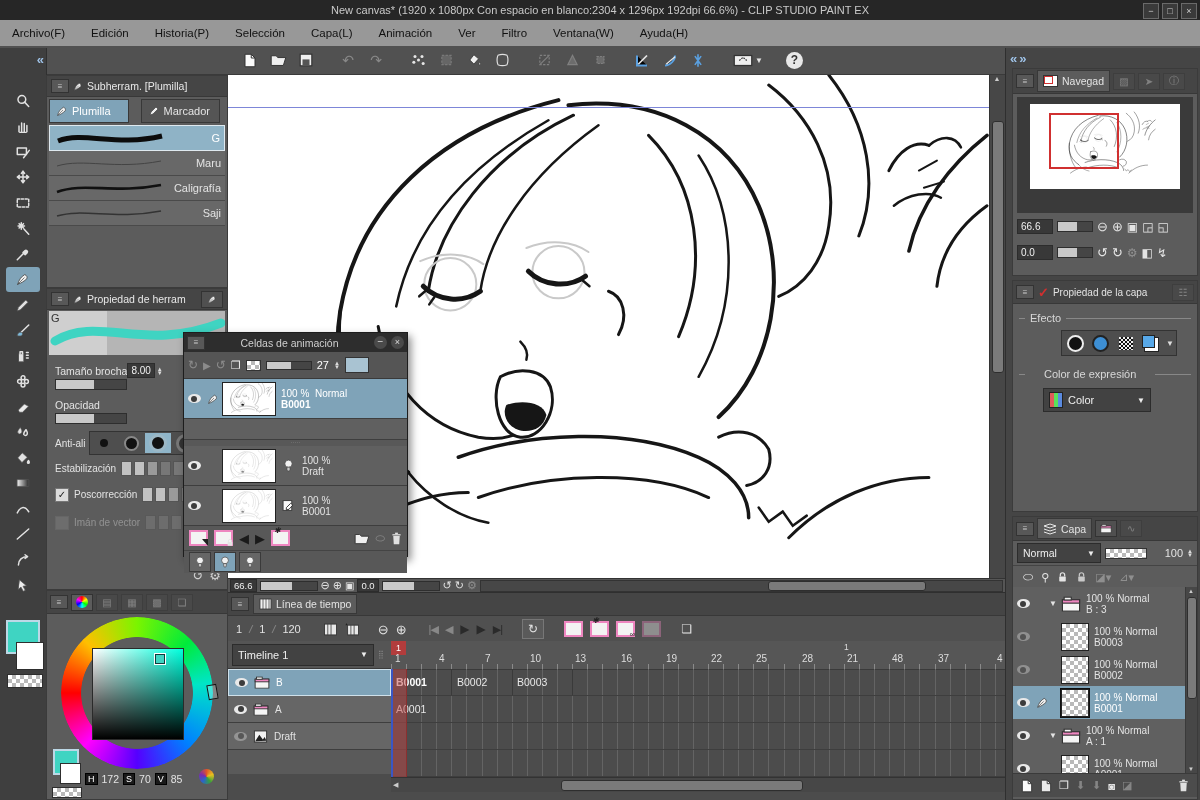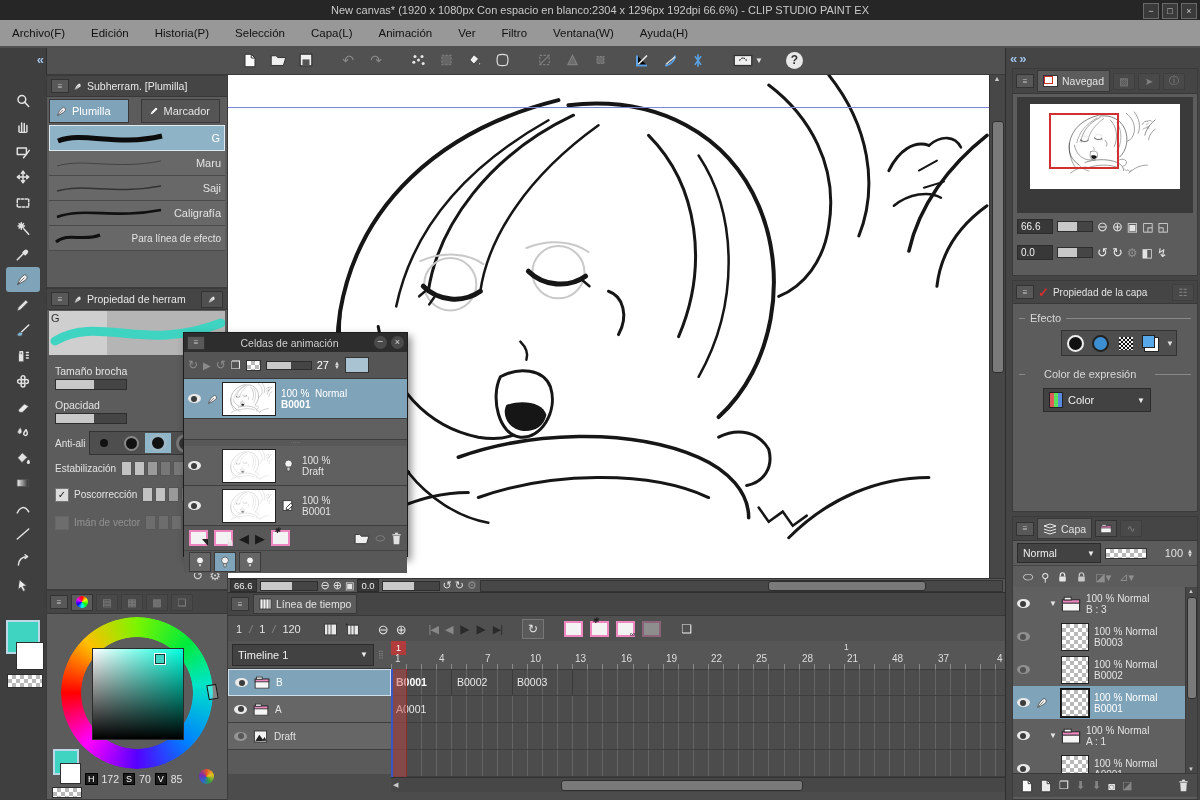"Saji" div.strow { order: before "Caligrafía" -> after "Caligrafía" }
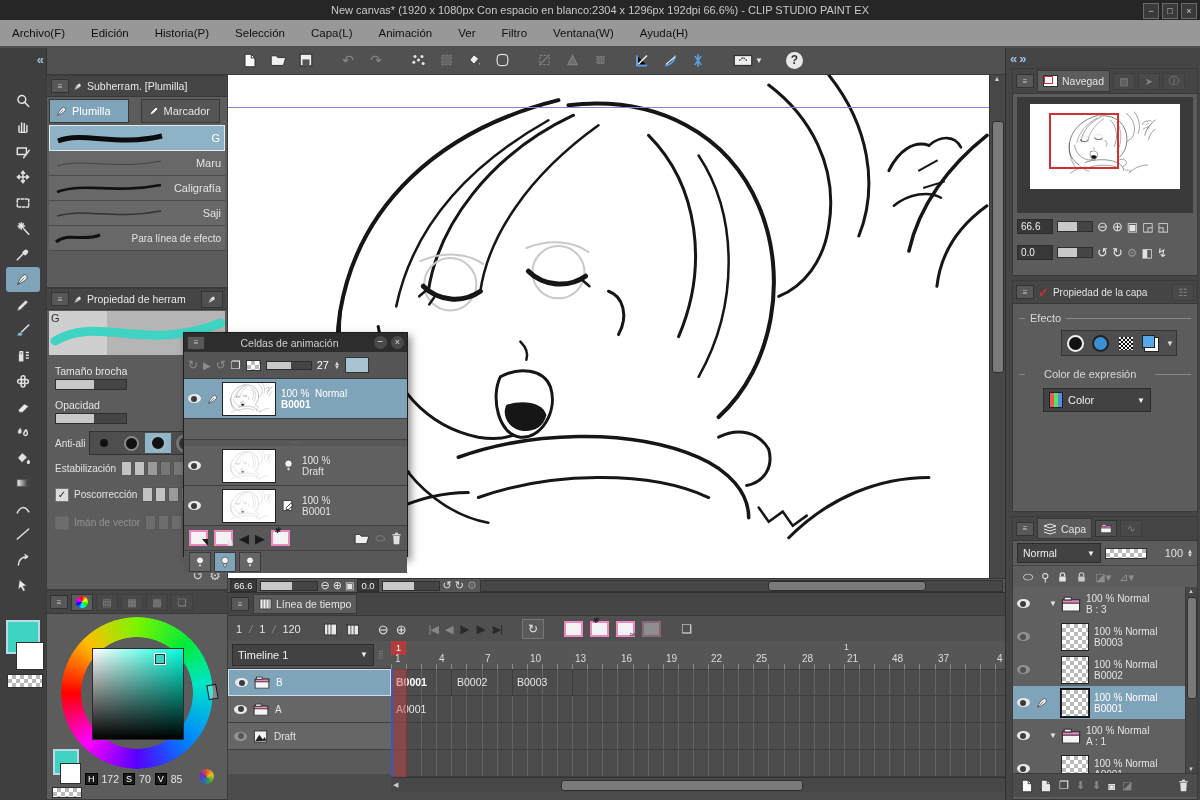"Para línea de efecto" div.strow { html: <div> <svg> <path></path> </svg> <span>Para línea de efecto</span> </div> -> none }
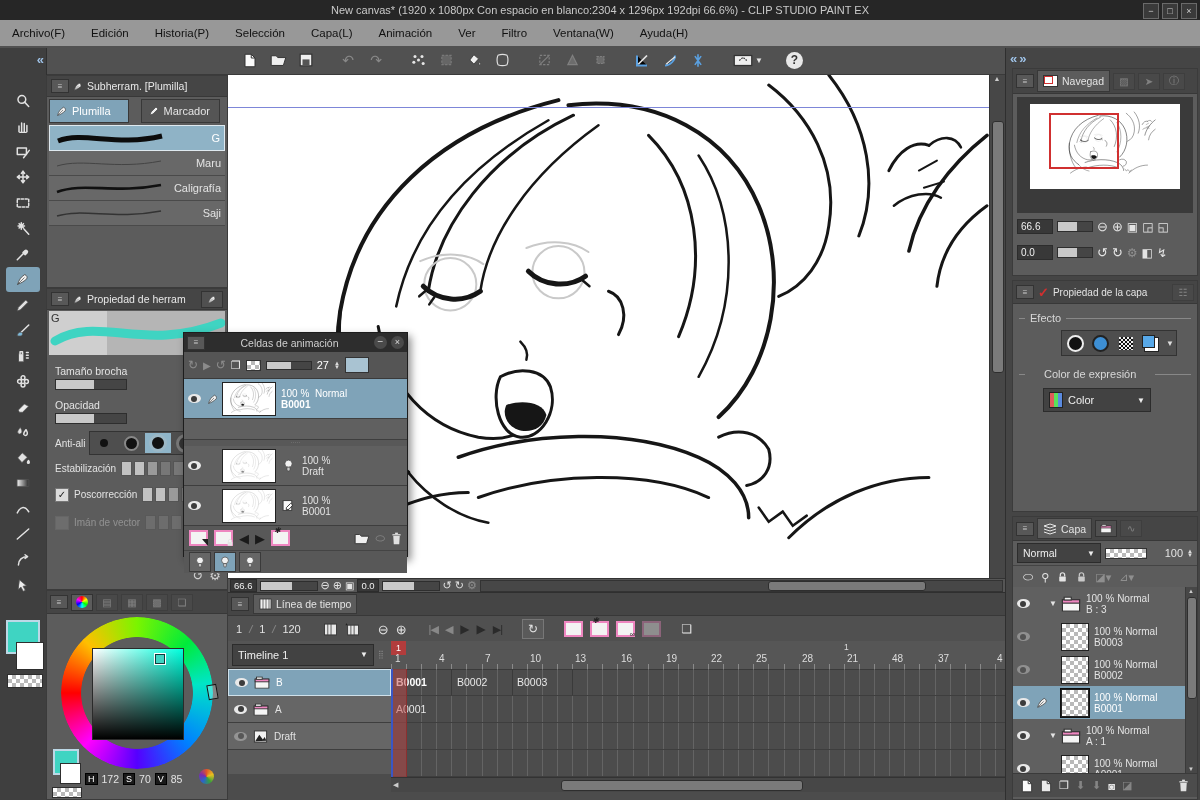"Tamaño brocha" div.abs { justify-content: space-between -> none }
